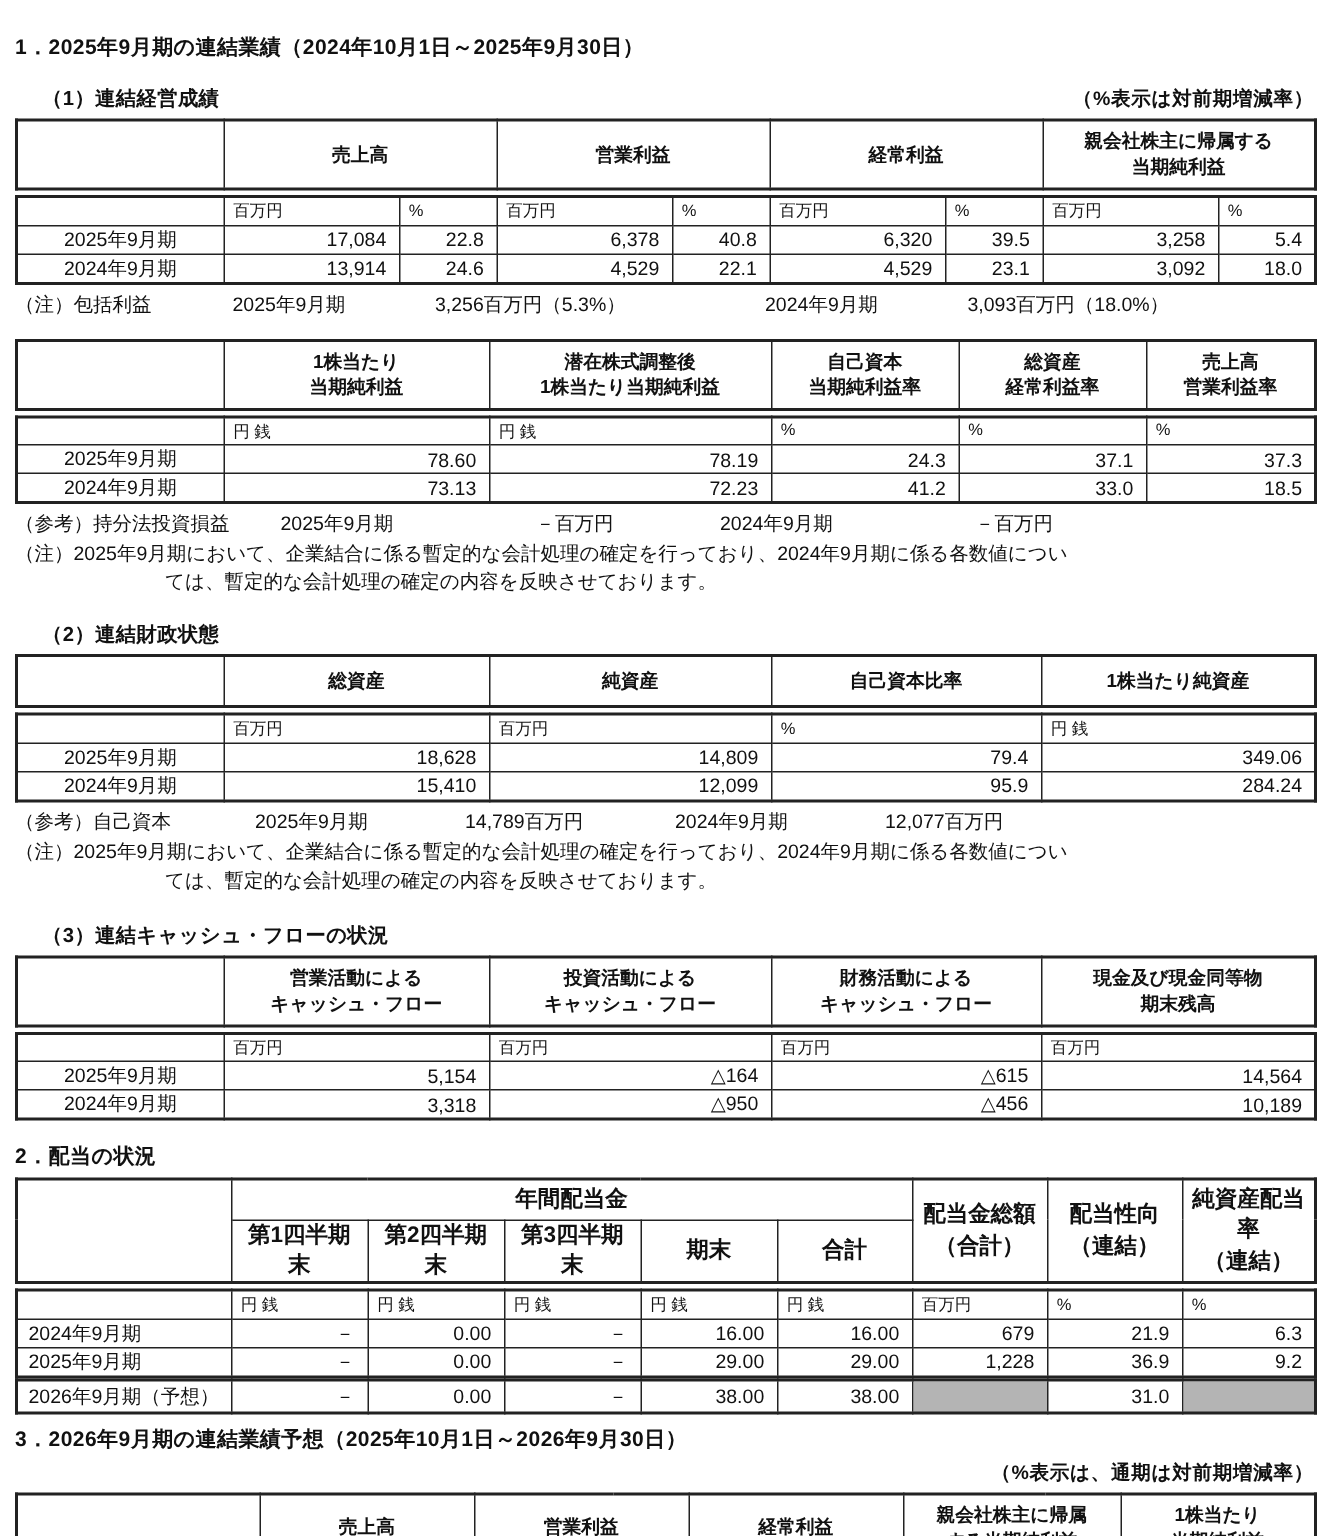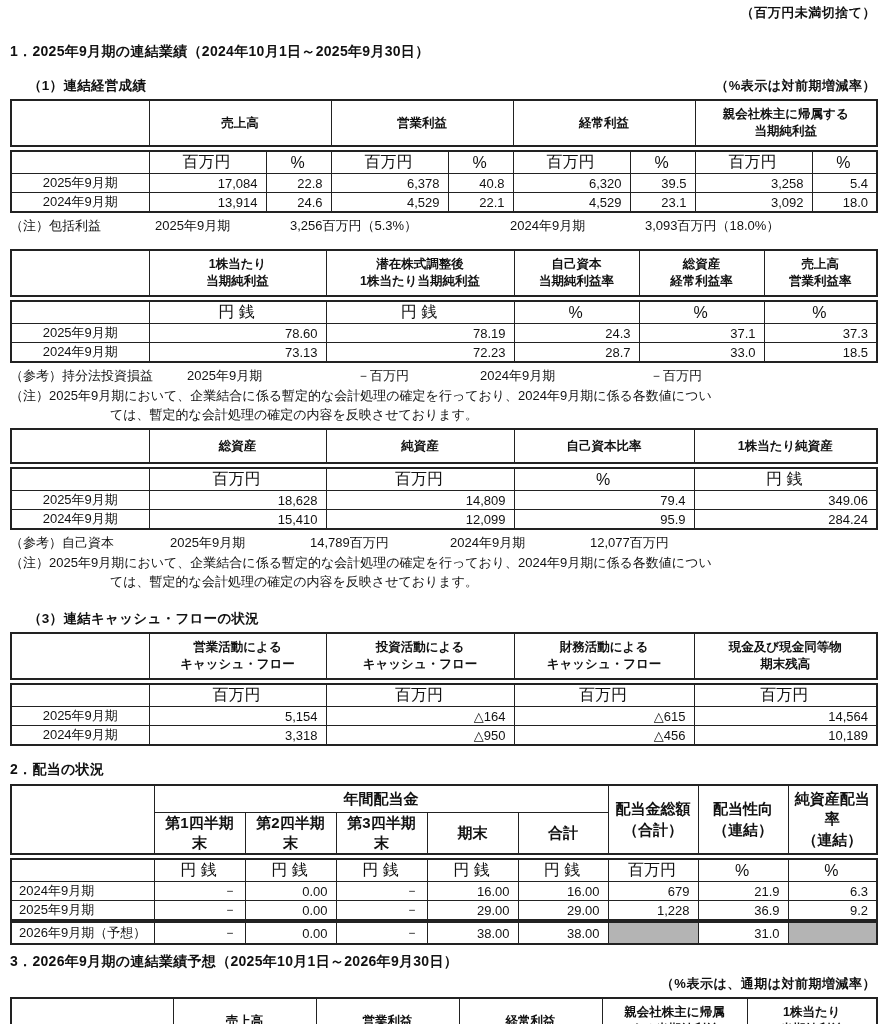"（百万円未満切捨て）" div.right-note { html: <div>（百万円未満切捨て）</div> -> none }
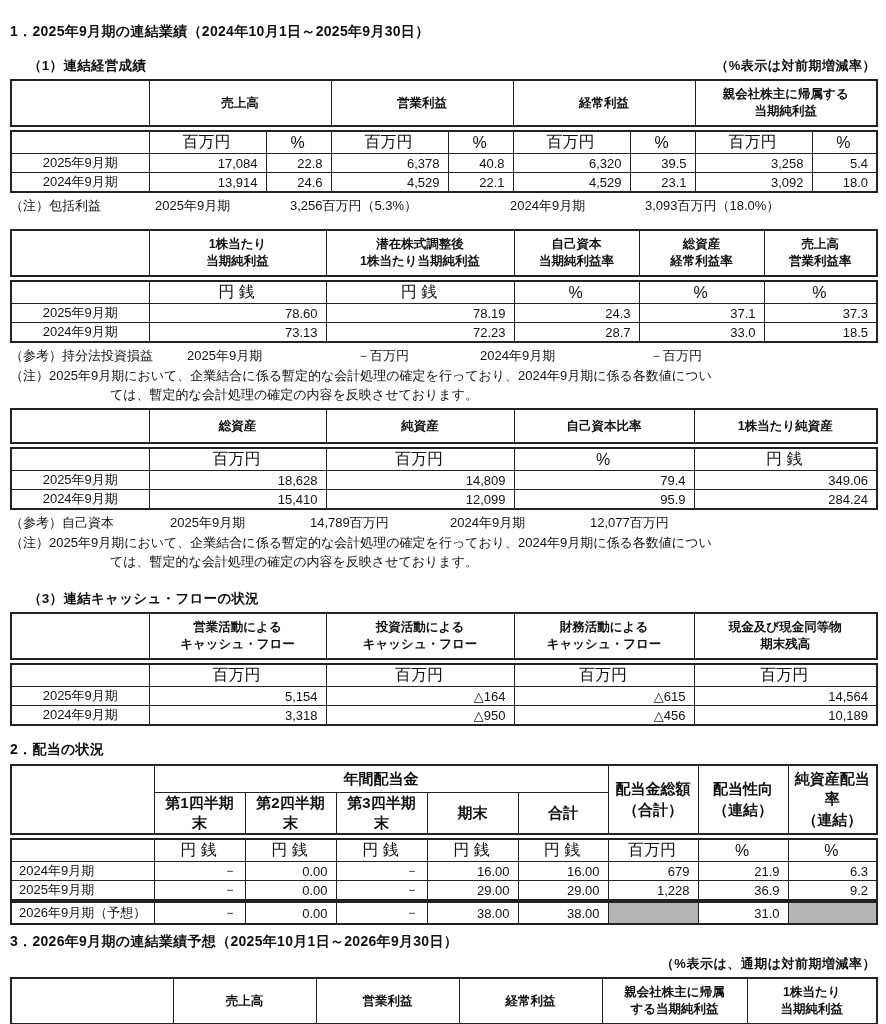"百万円" .body-tbl .unit { font-size: 16px -> 11px; text-align: center -> left }
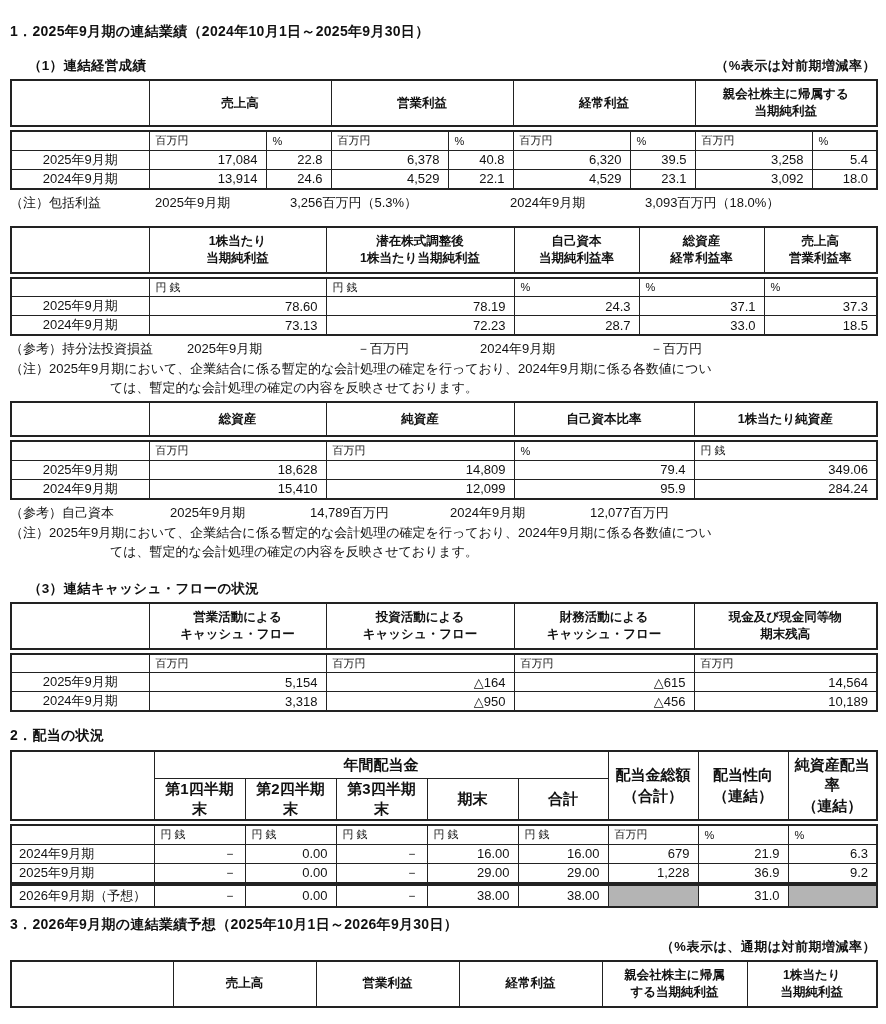"28.7" td.num { text: 28.7 -> 41.2 }
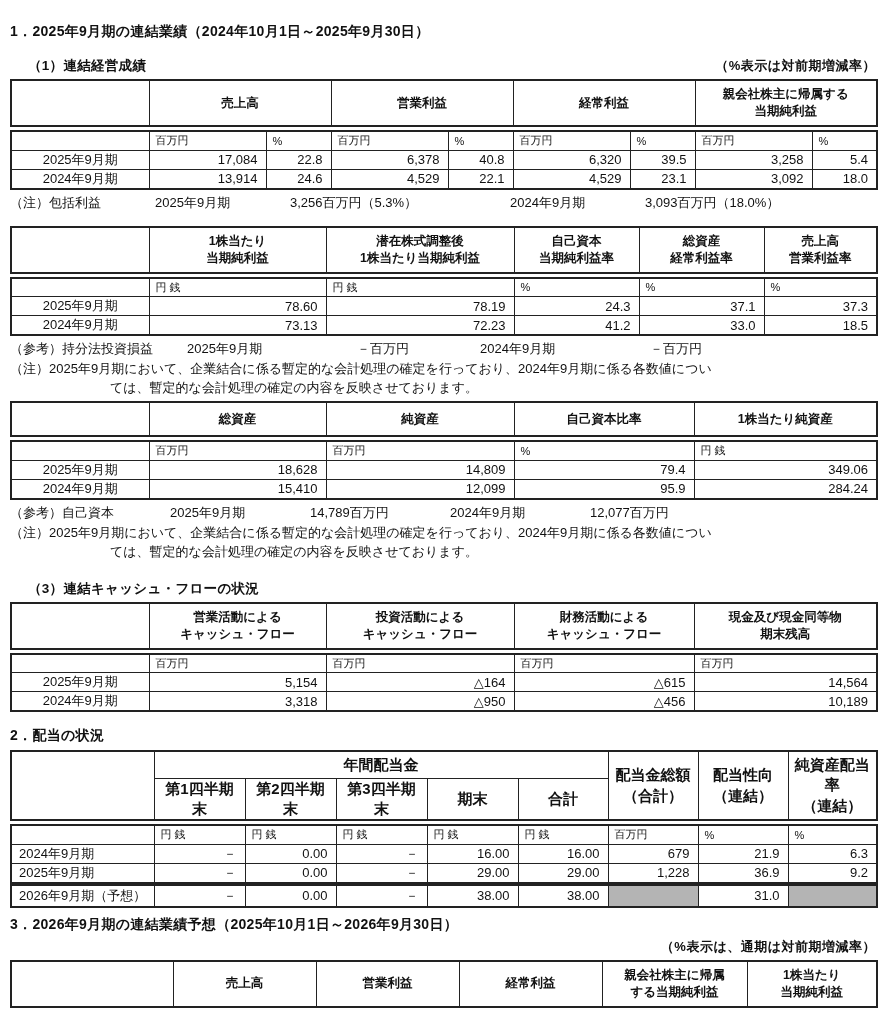"（2）連結財政状態" div.sub-heading { html: none -> <div>（2）連結財政状態</div> }
